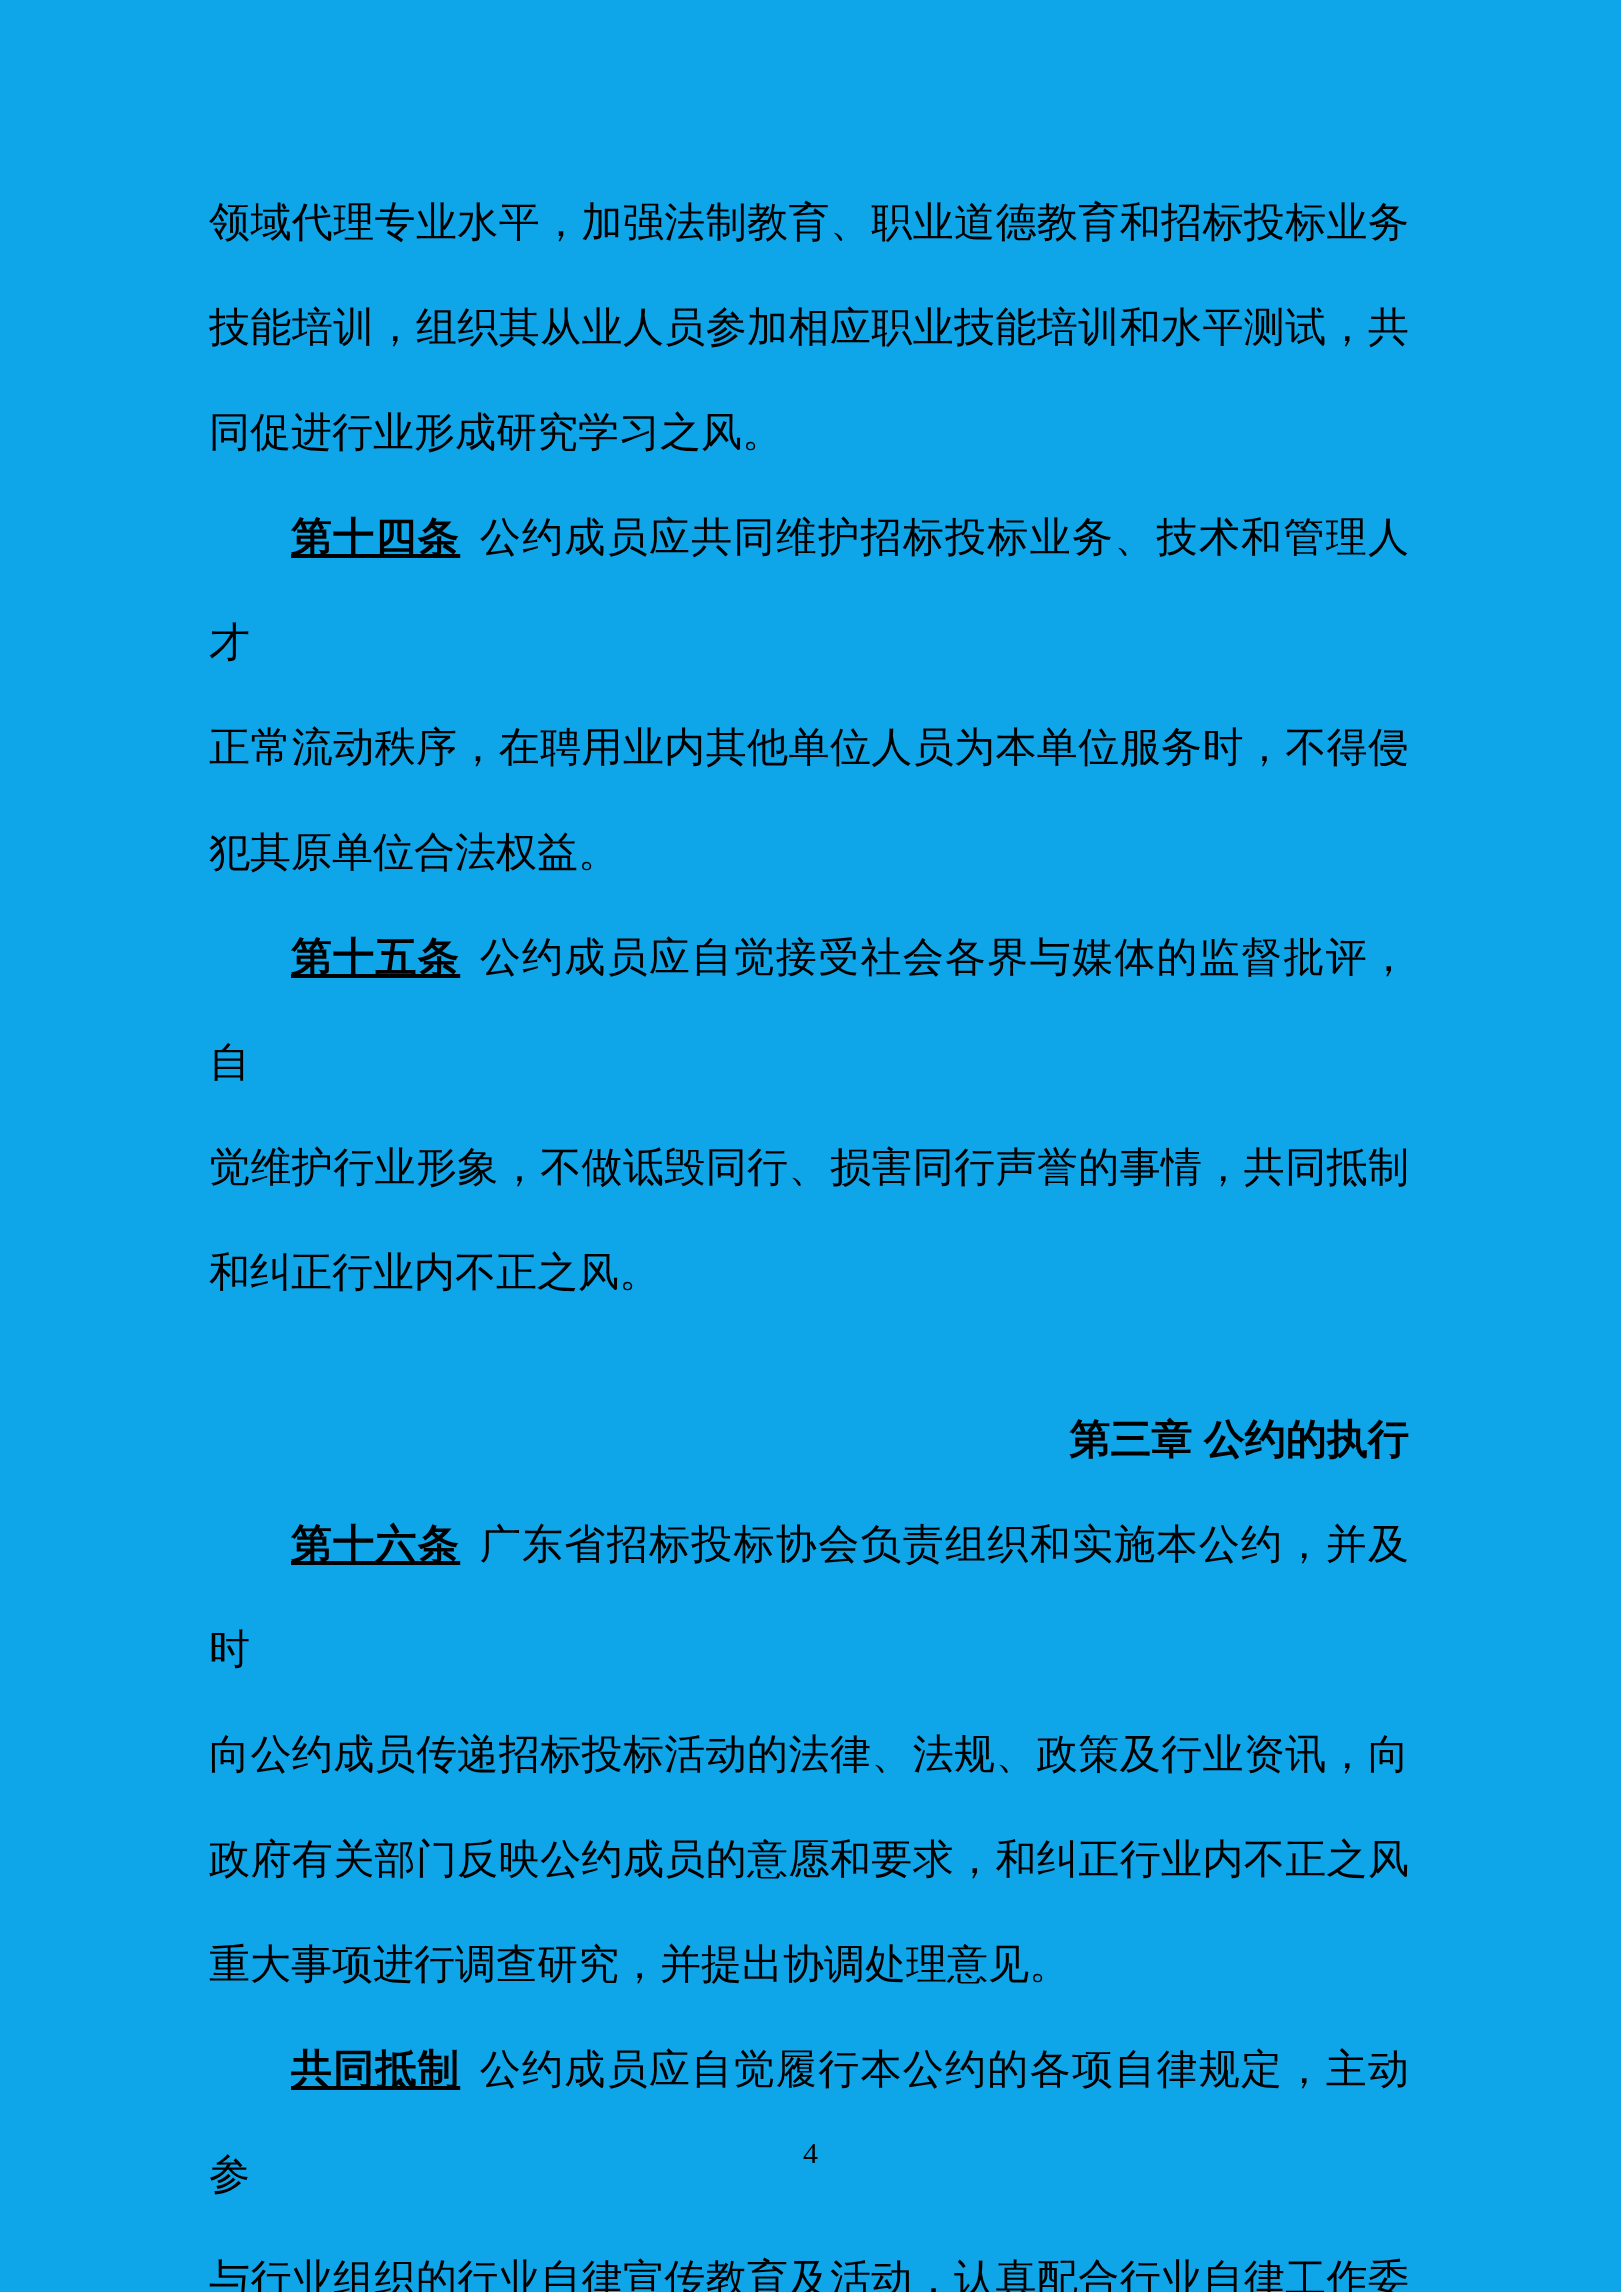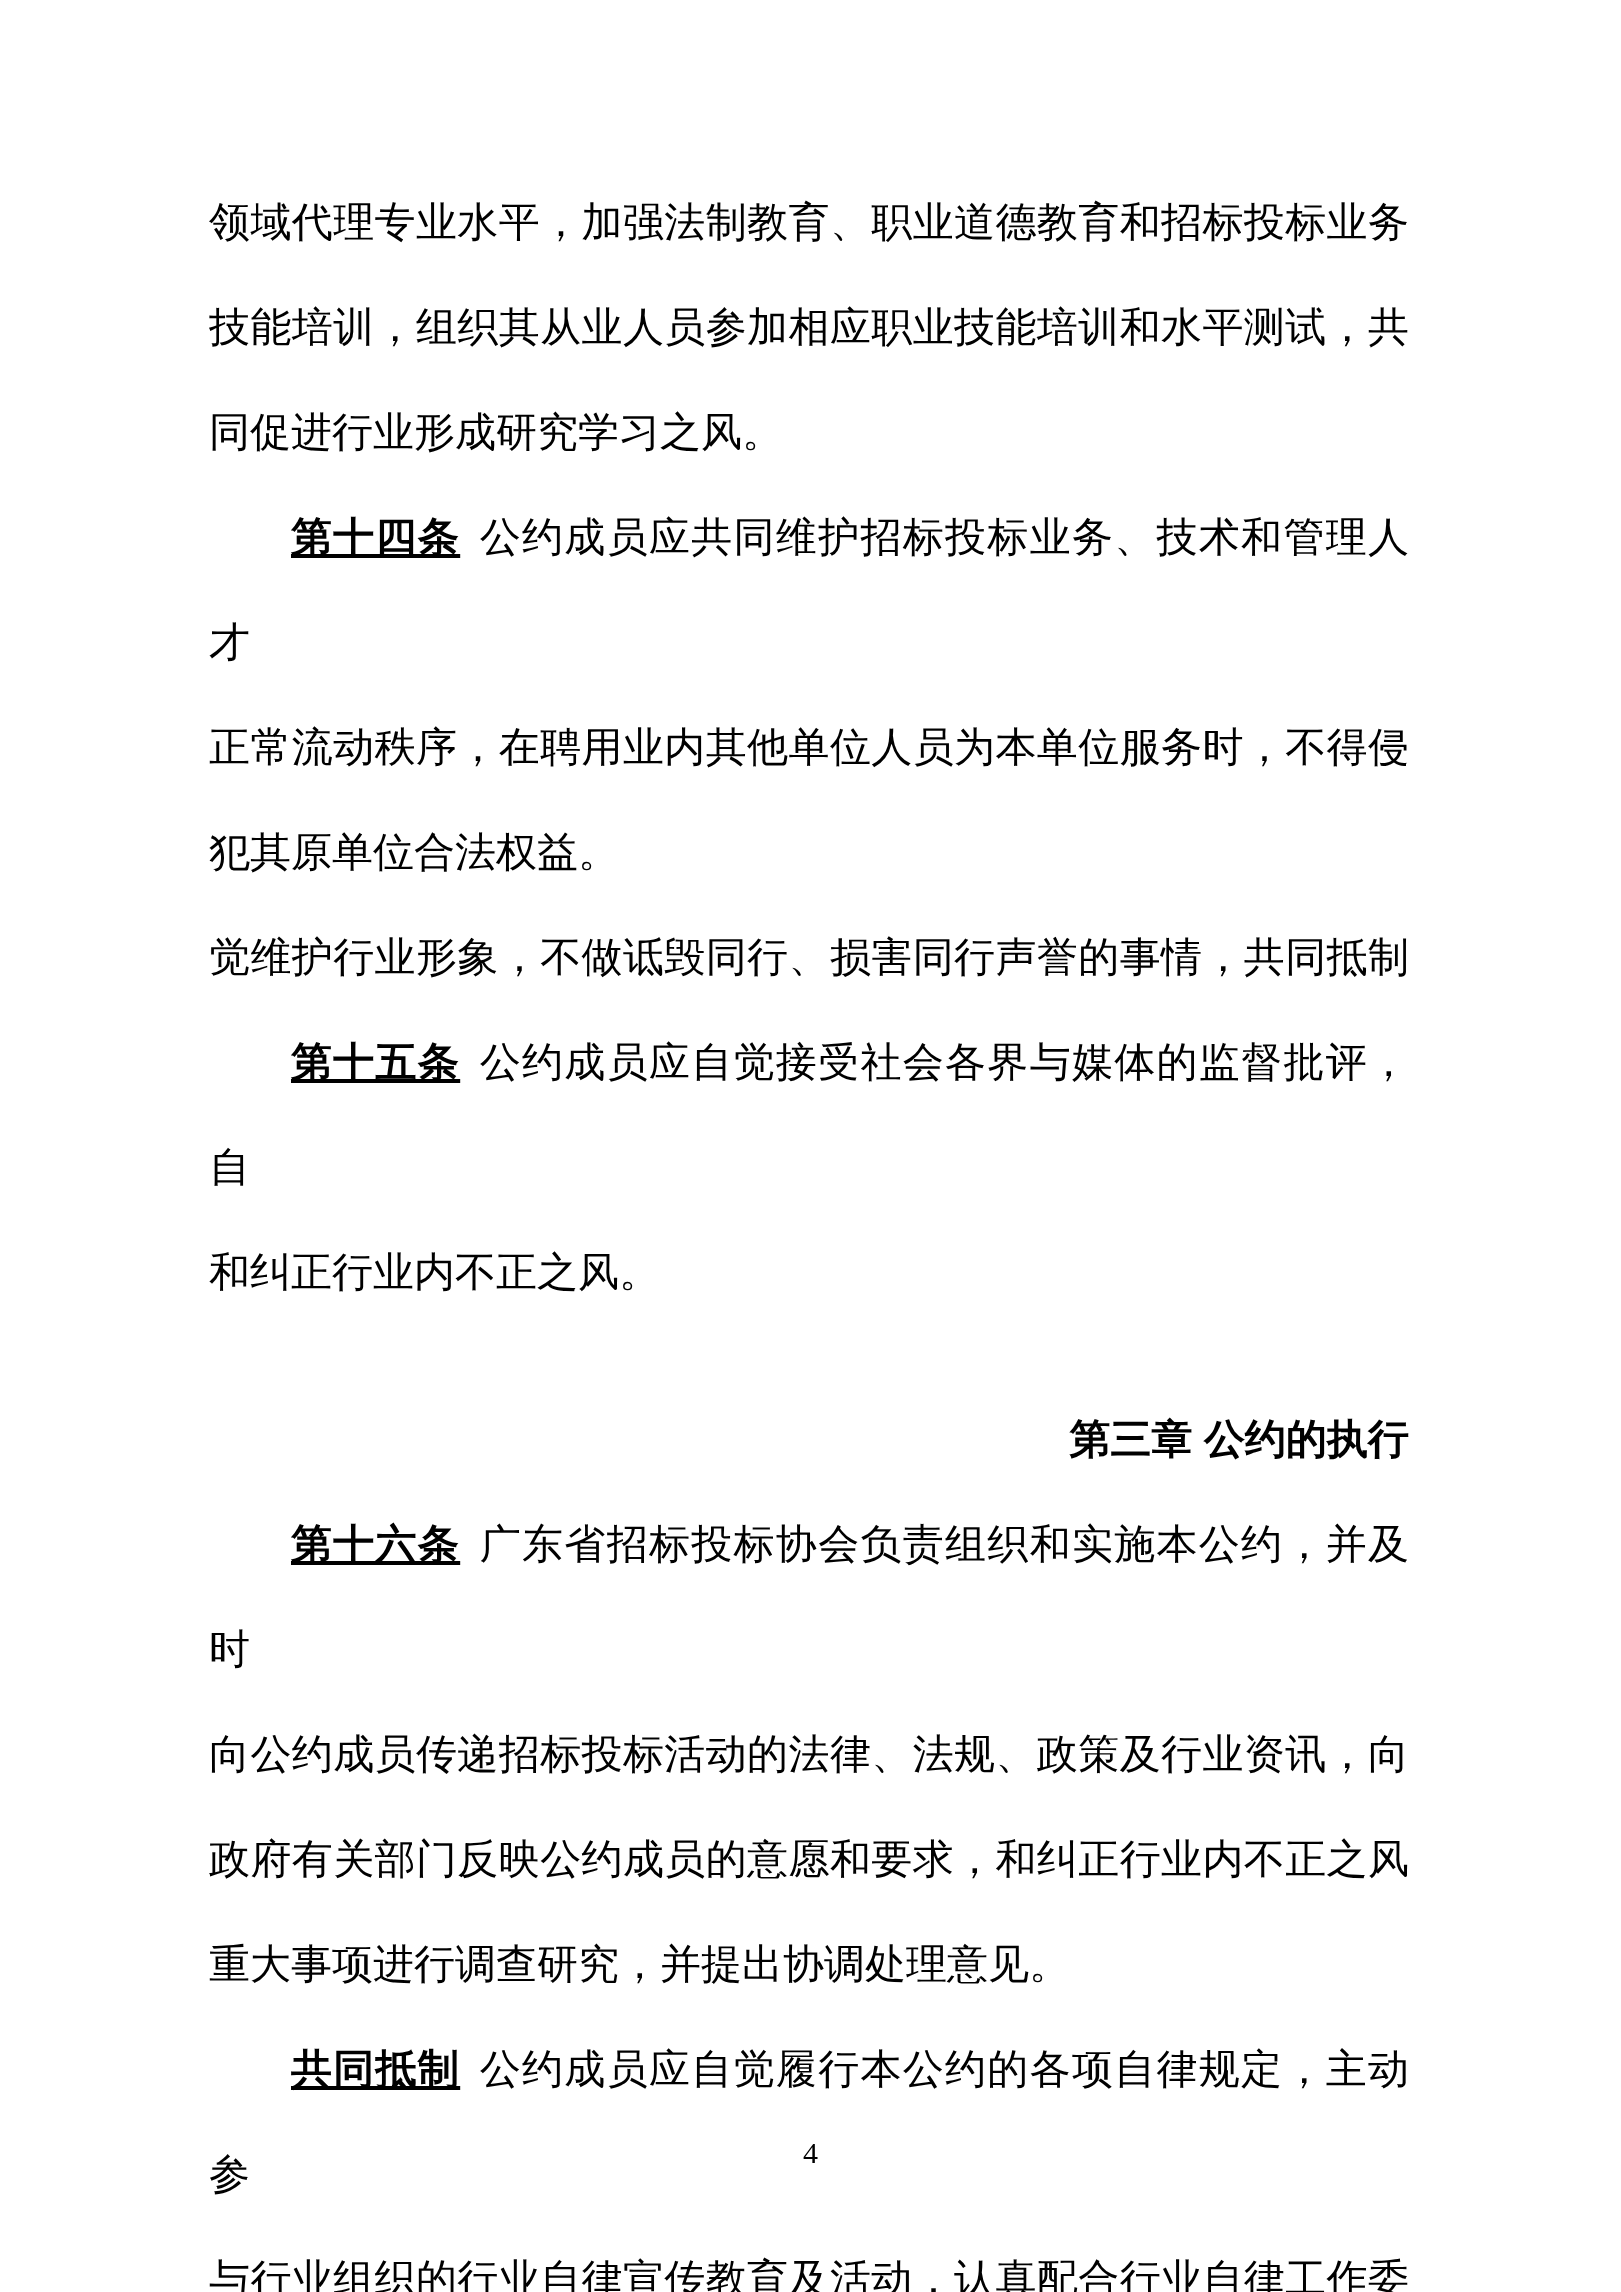"领域代理专业水平，加强法制教育、职业道德教育和招标投标业务" .page { background: #ffffff -> #0ea5e9 }
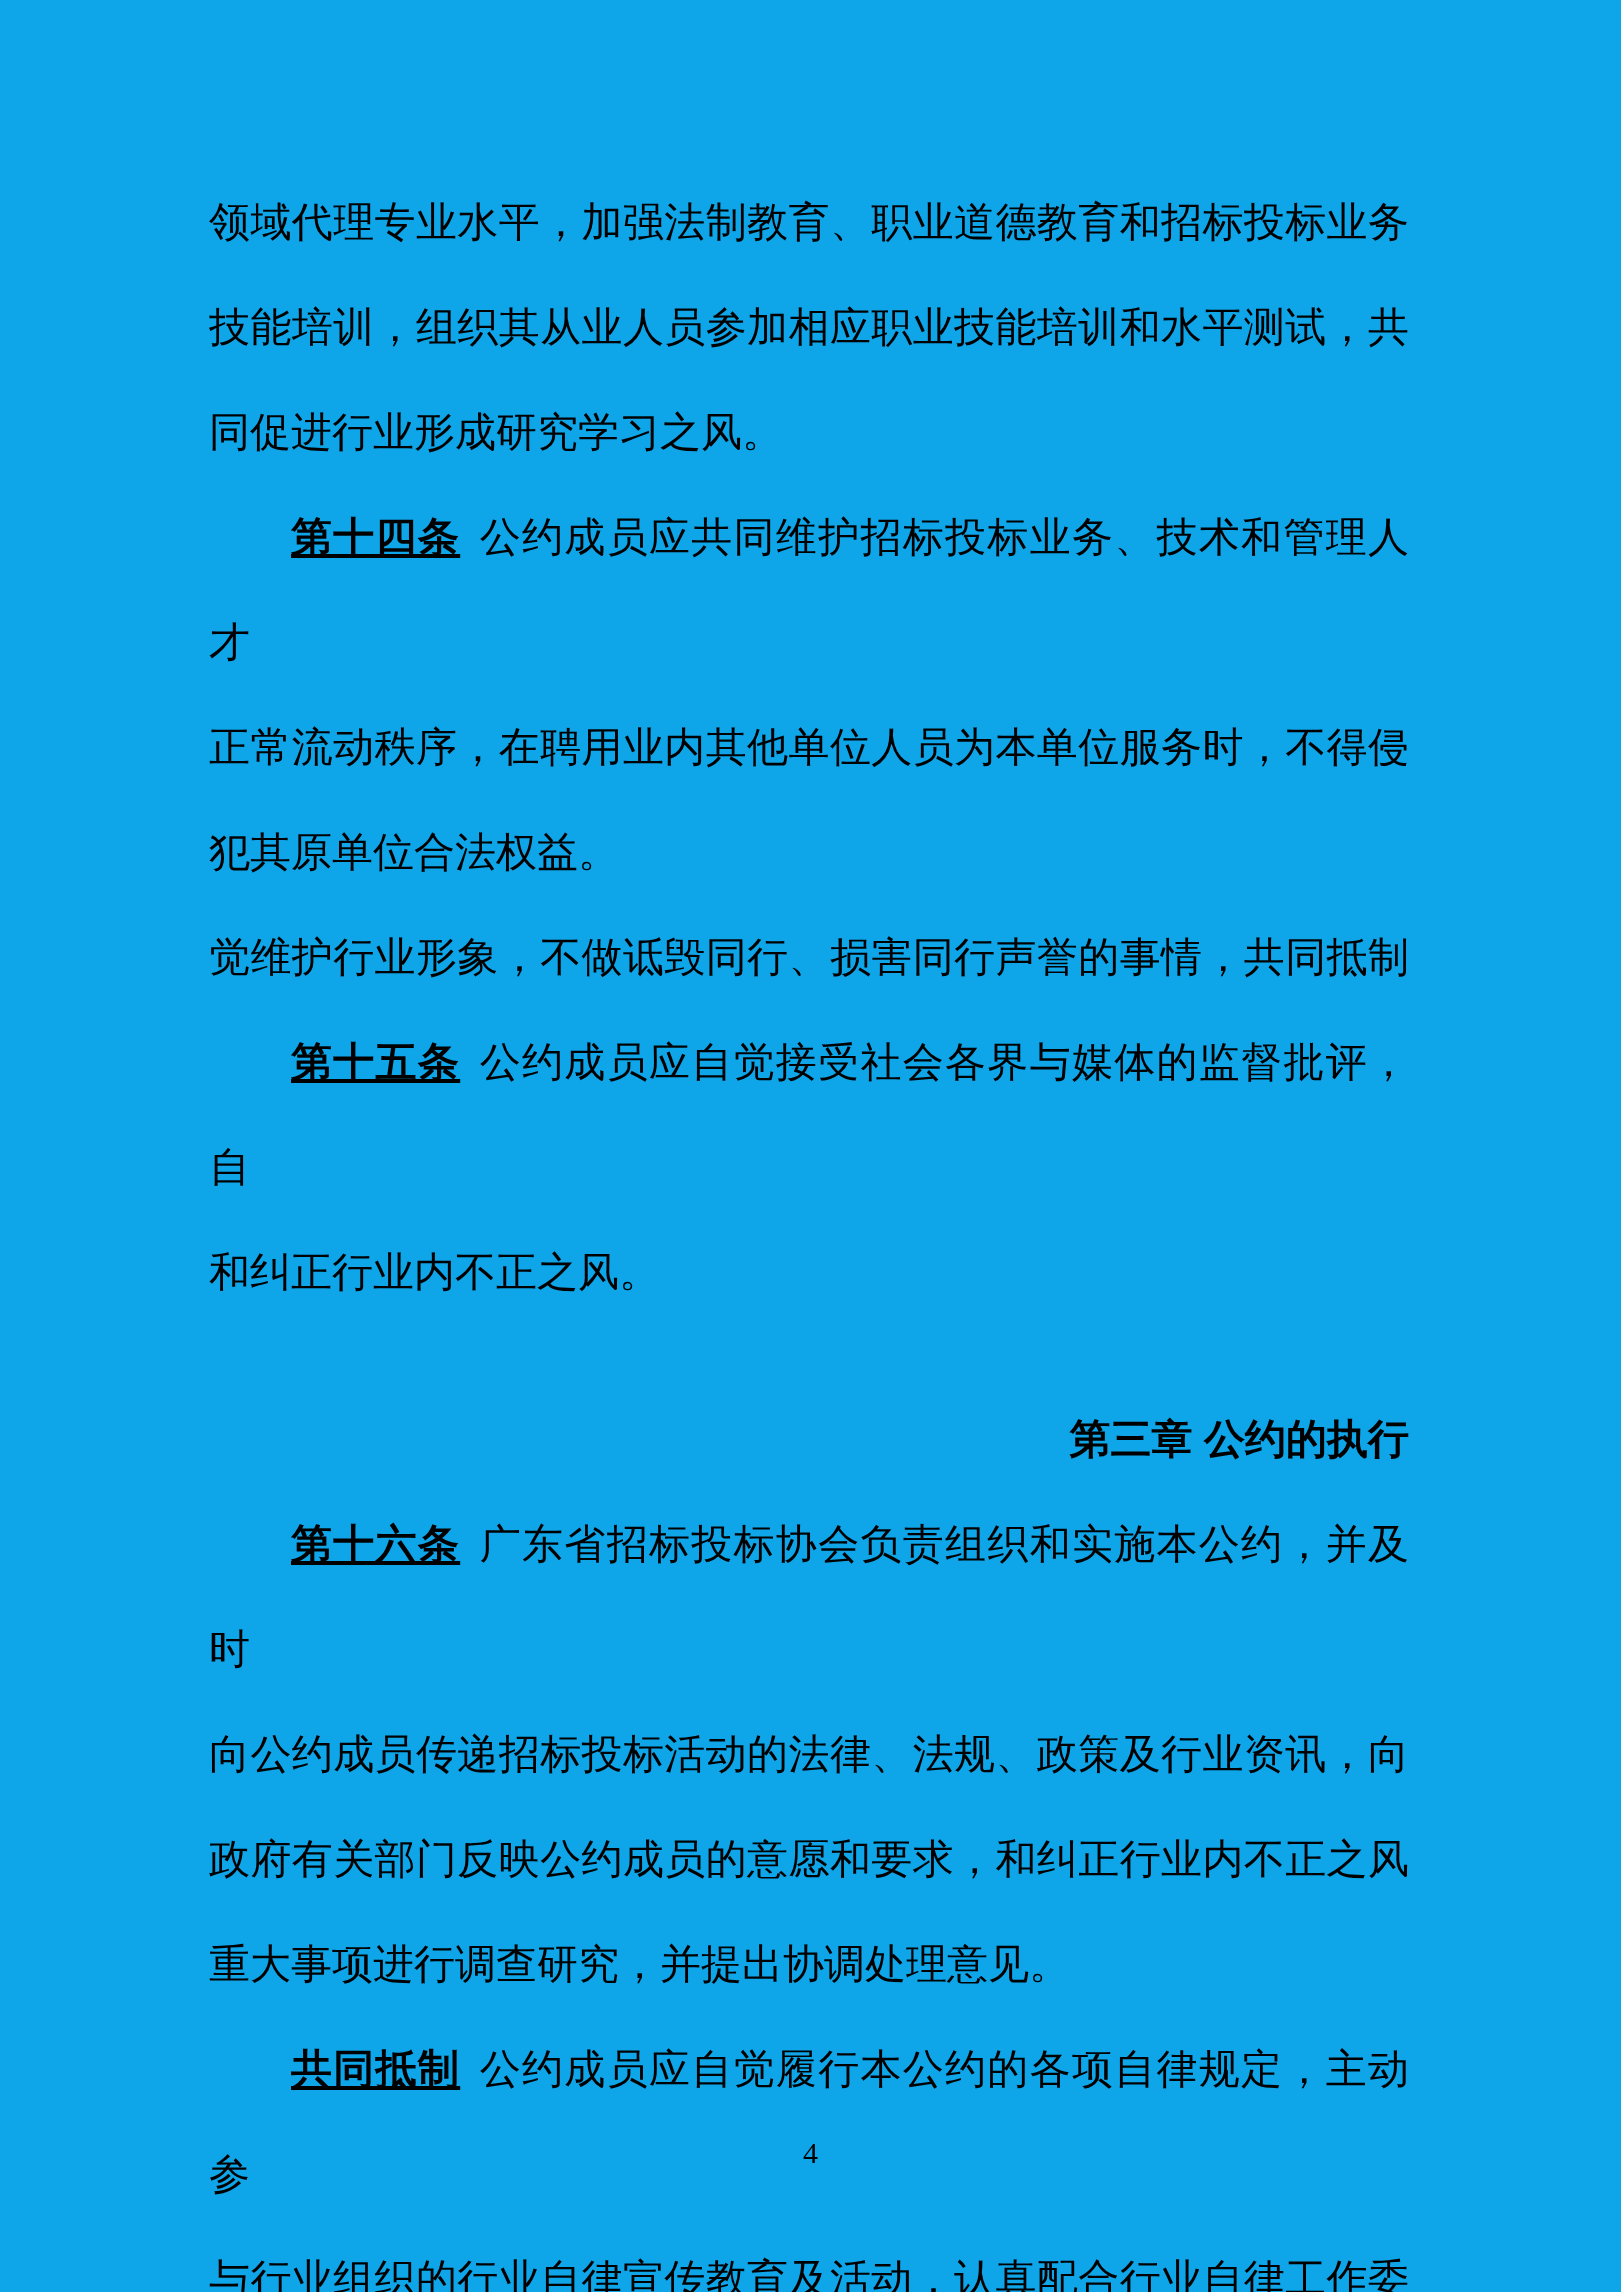"觉维护行业形象，不做诋毁同行、损害同行声誉的事情，共同抵制" div.line { order: before "第十五条 公约成员应自觉接受社会各界与媒体的监督批评，自" -> after "第十五条 公约成员应自觉接受社会各界与媒体的监督批评，自" }
